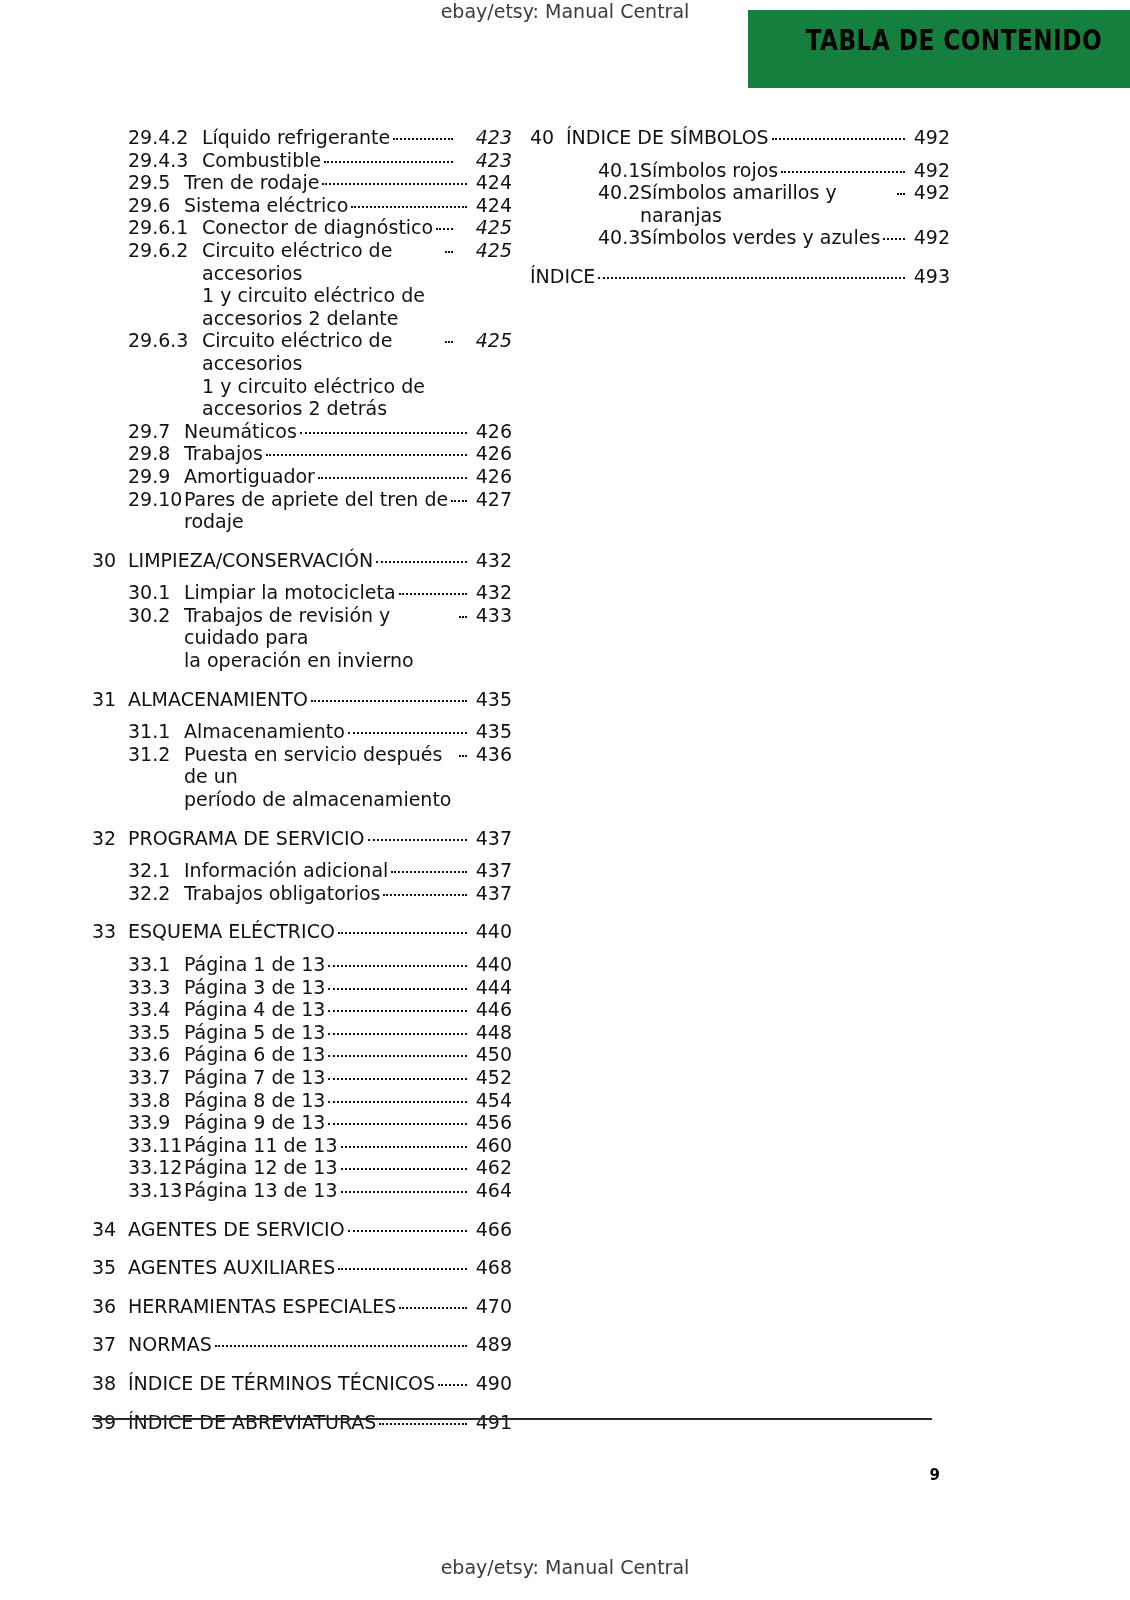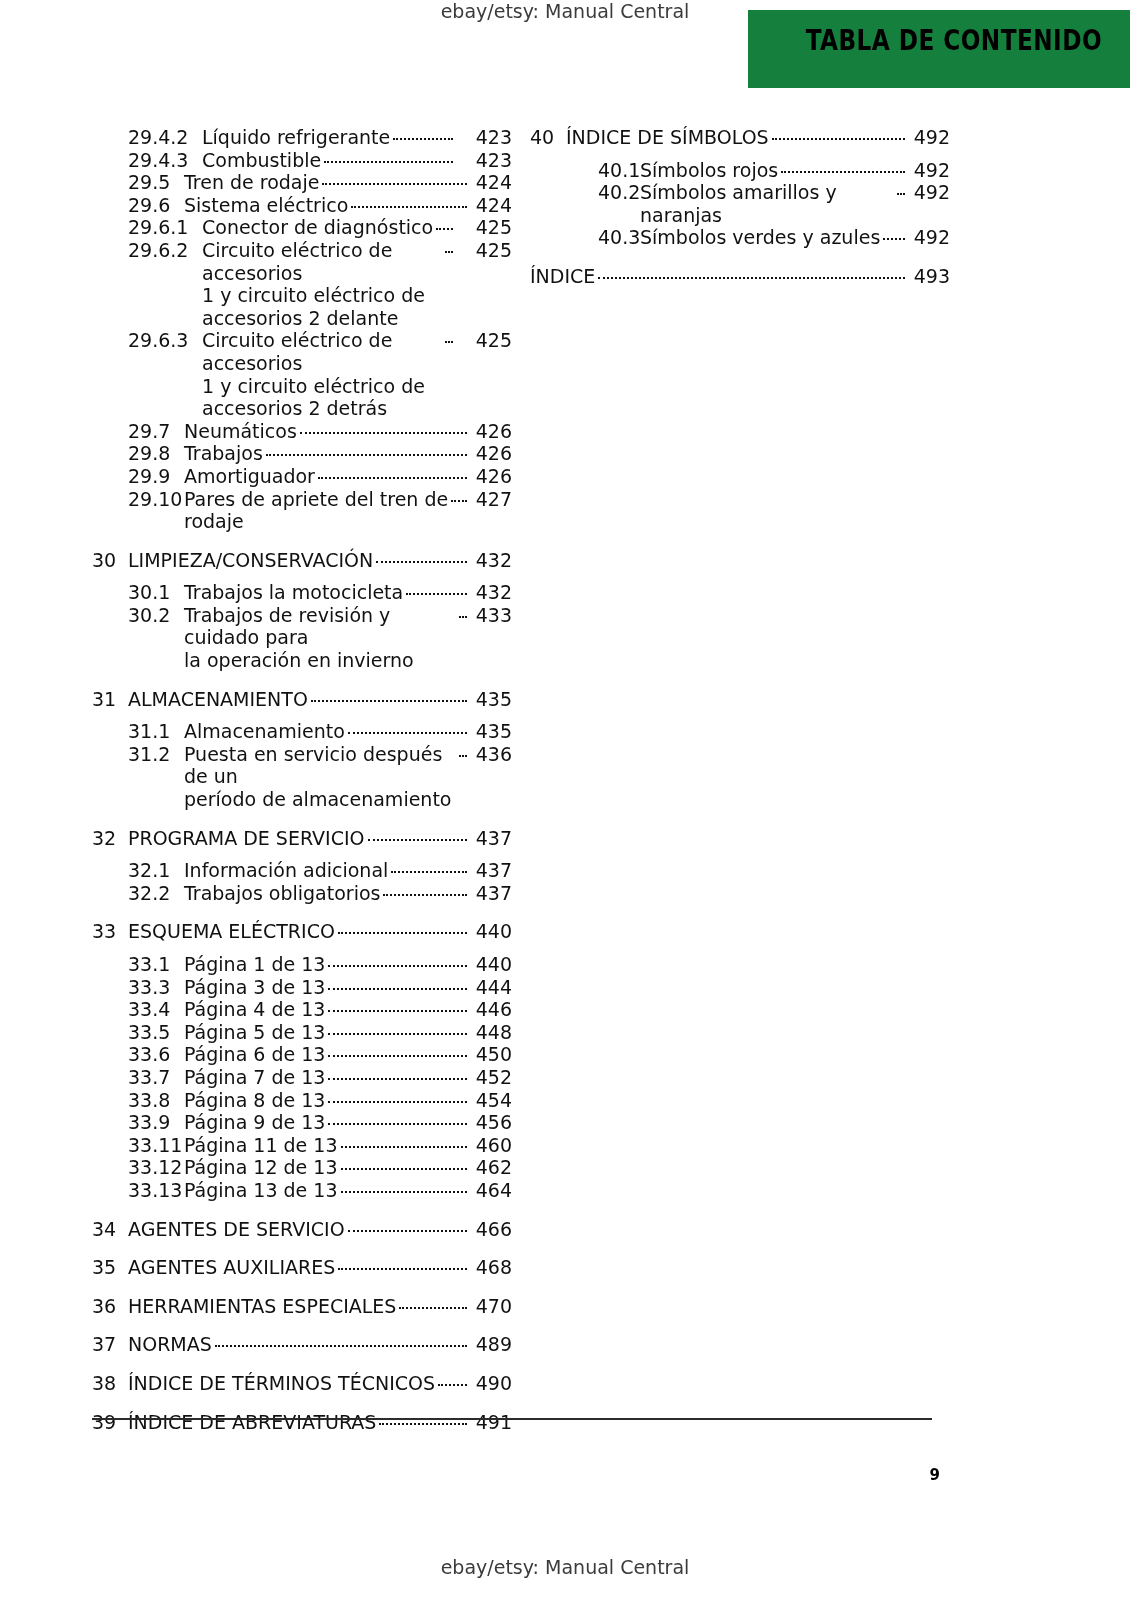"423" .lvl3 .page { font-style: none -> italic }
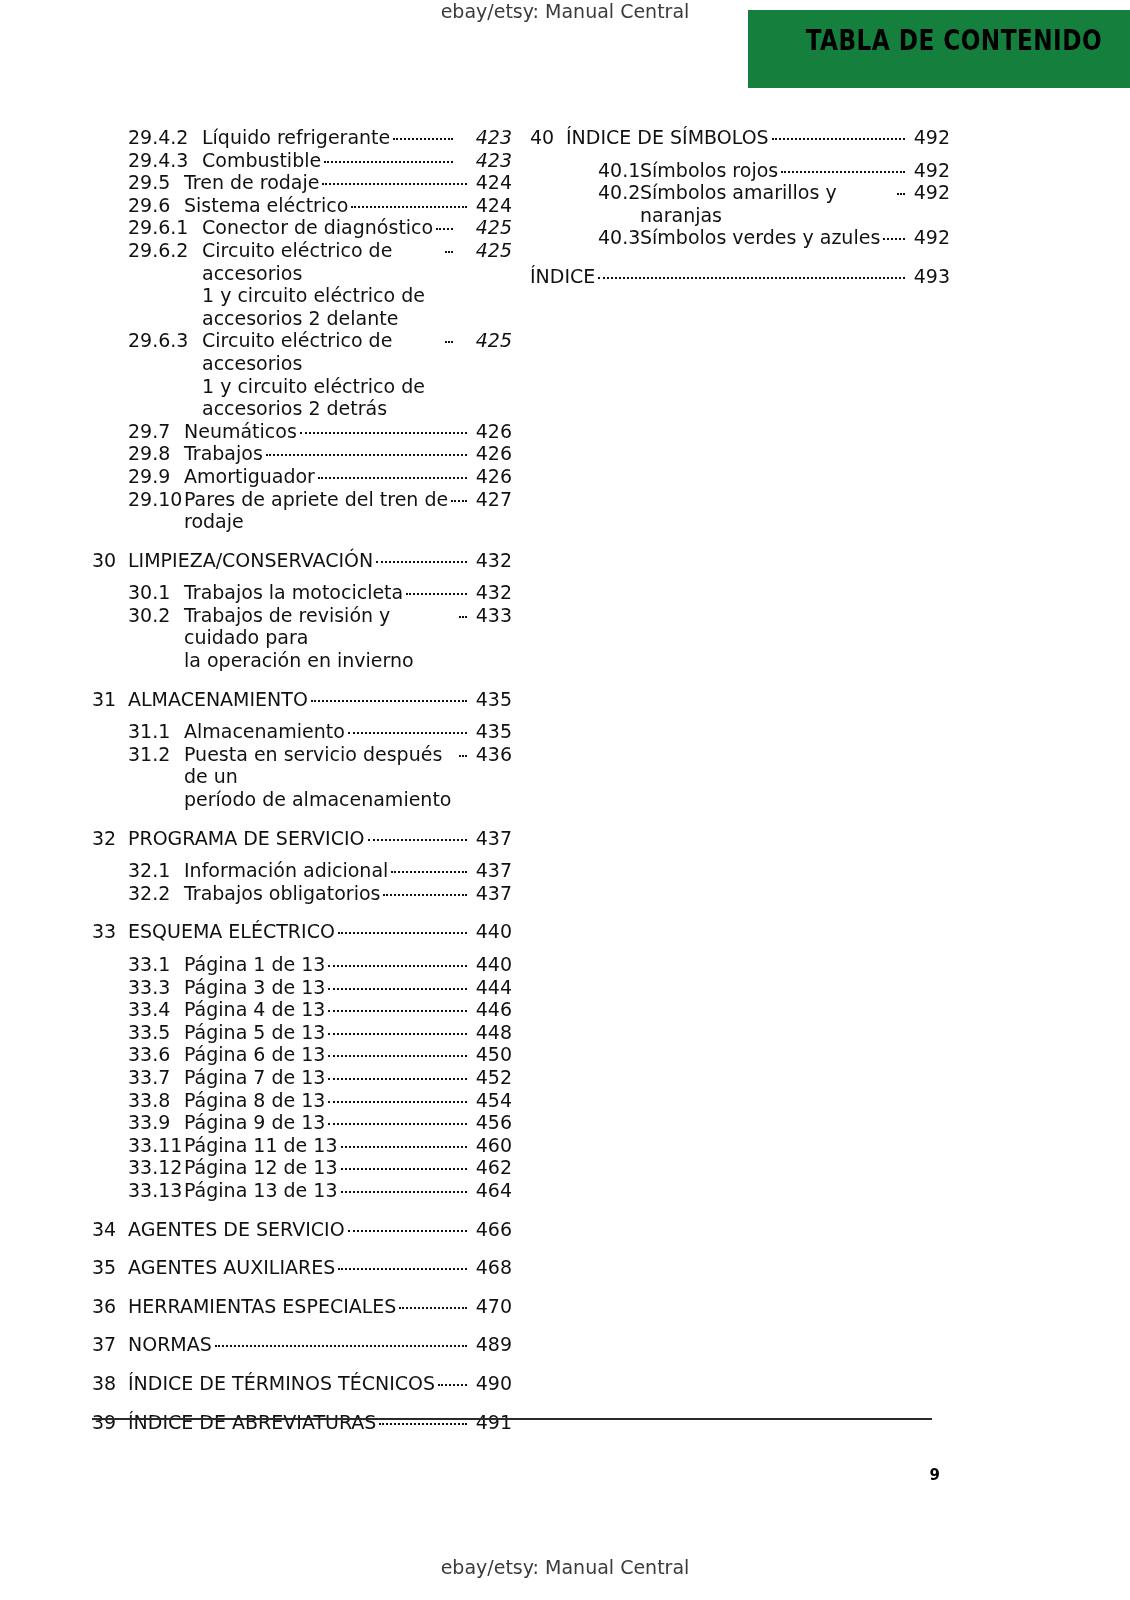"Trabajos la motocicleta" span.txt { text: Trabajos -> Limpiar }
